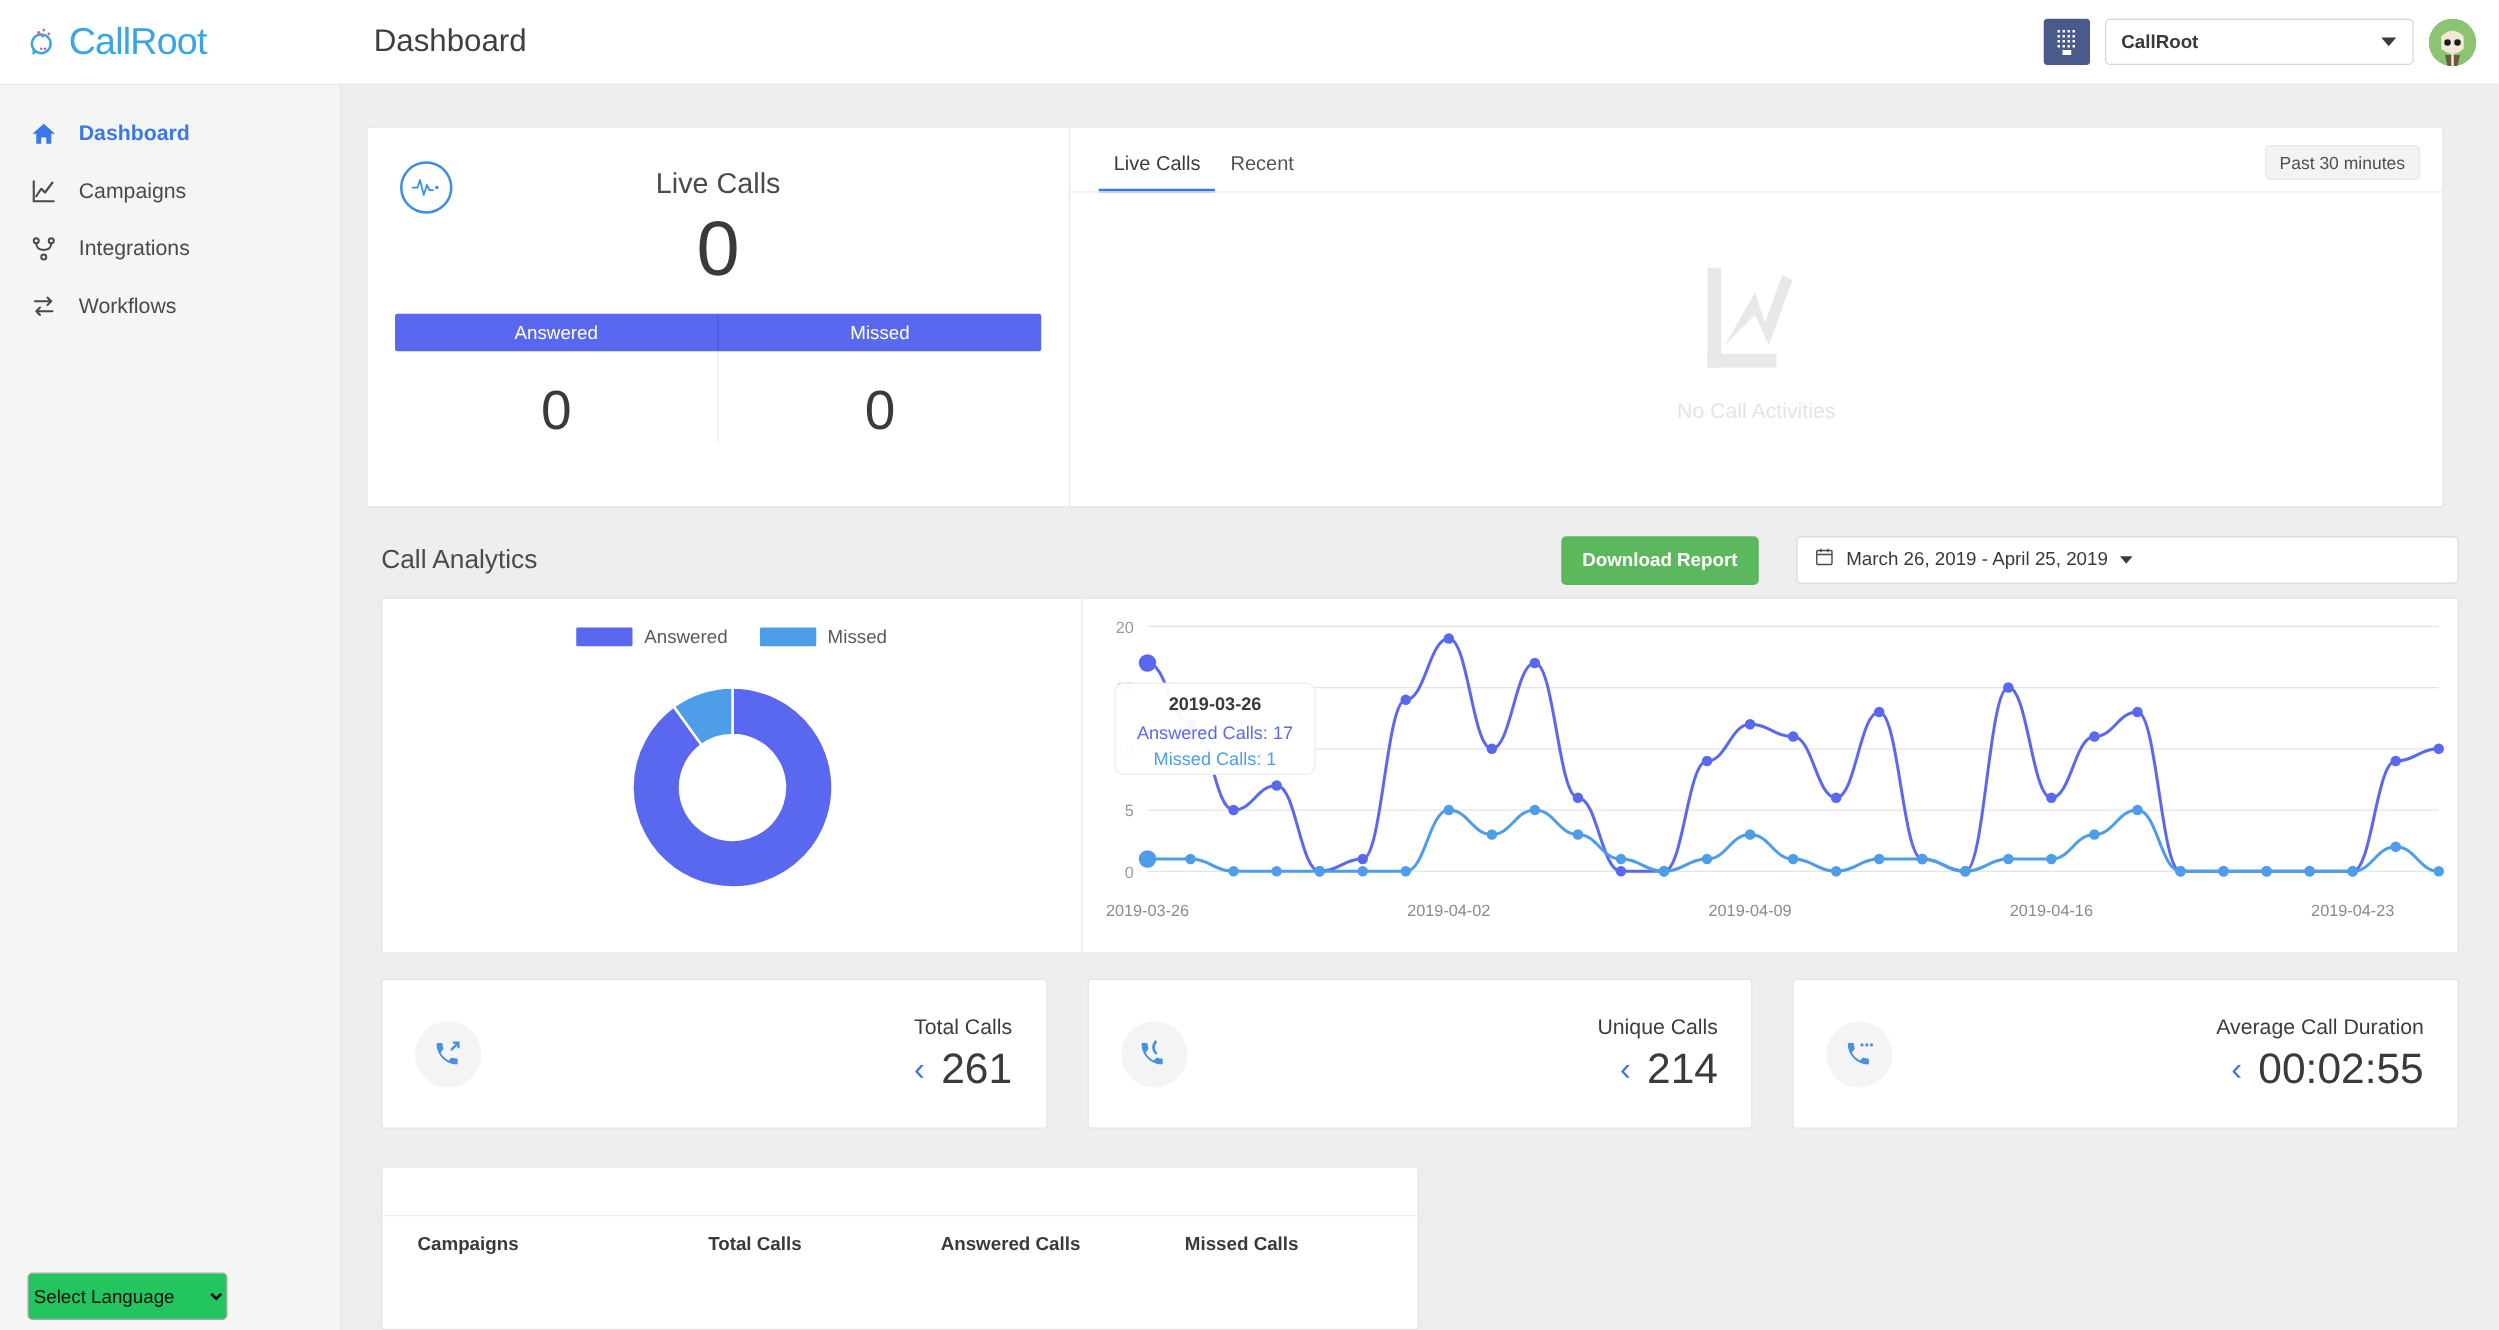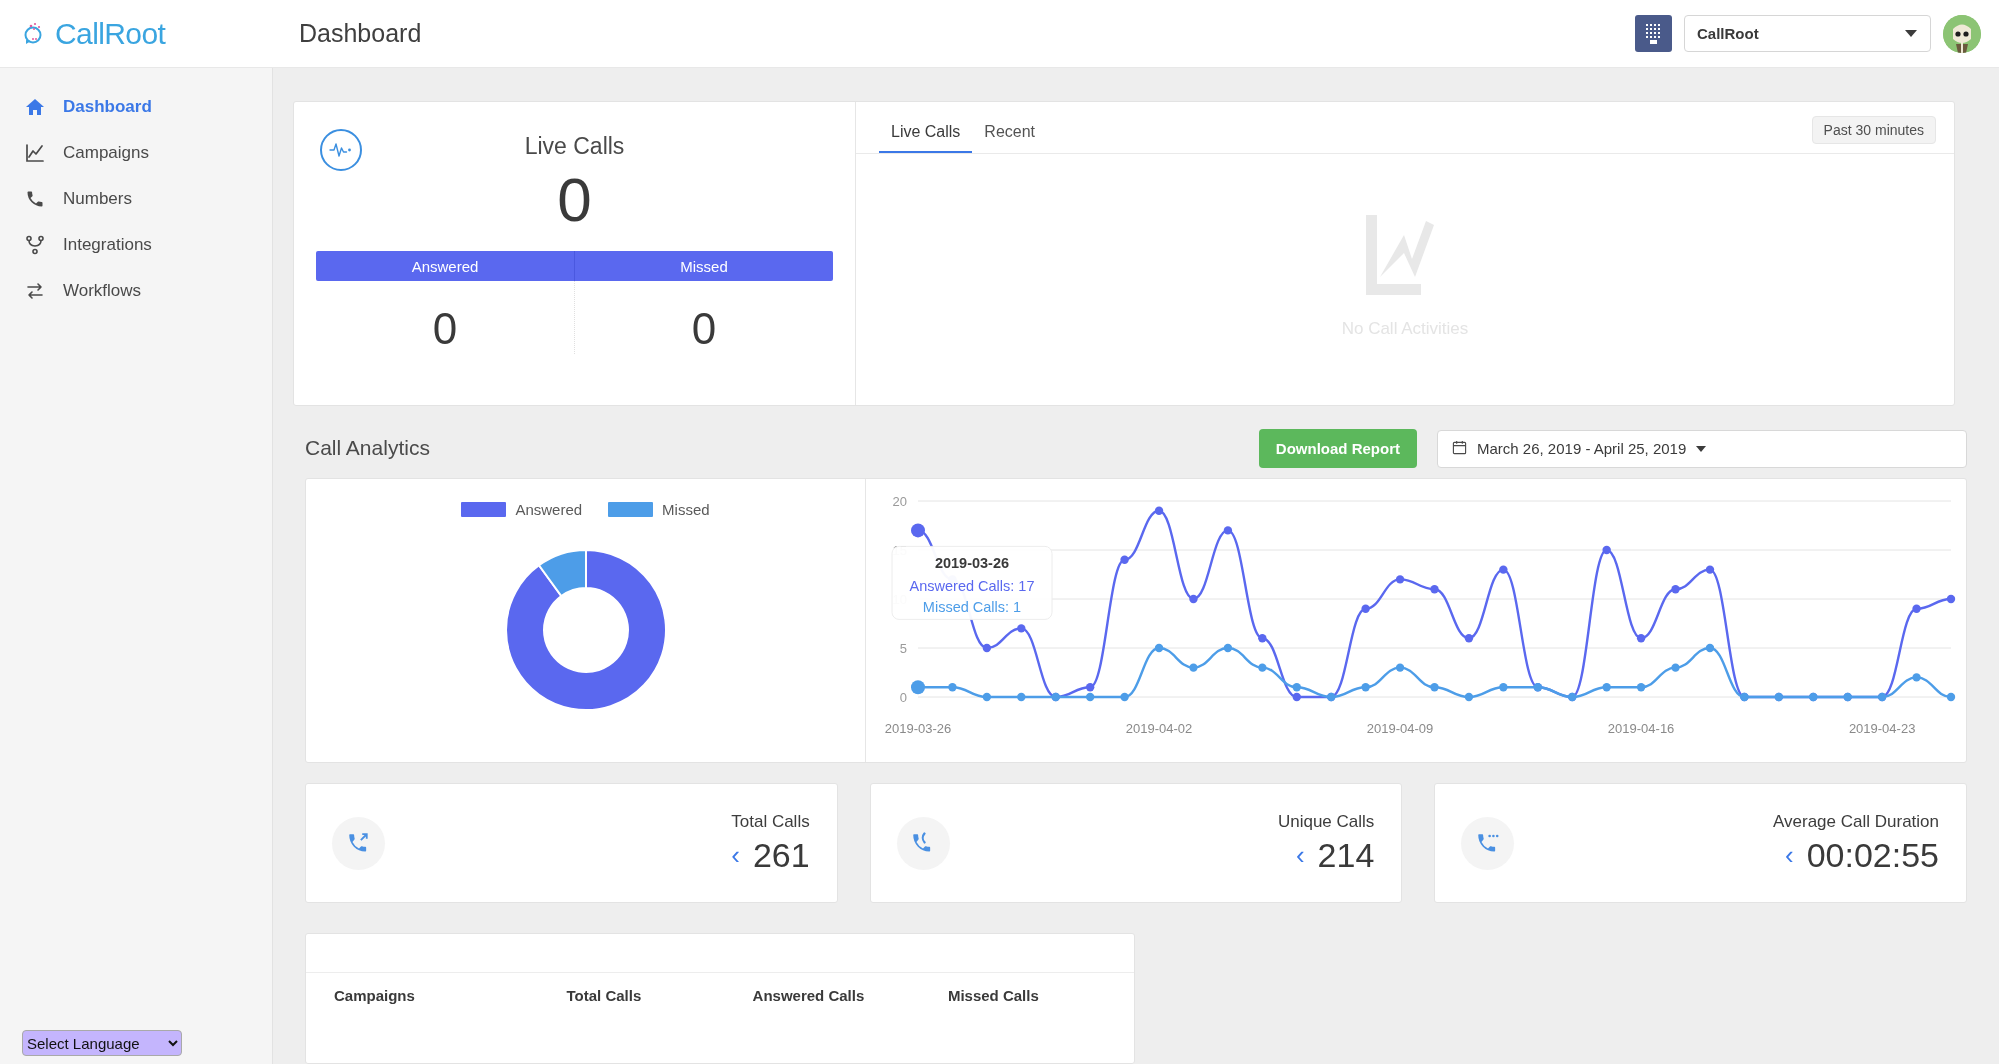"Numbers" div.nav-item { html: <div> <span> <svg> <path></path> </svg> </span> <span>Numbers</span> </div> -> none }
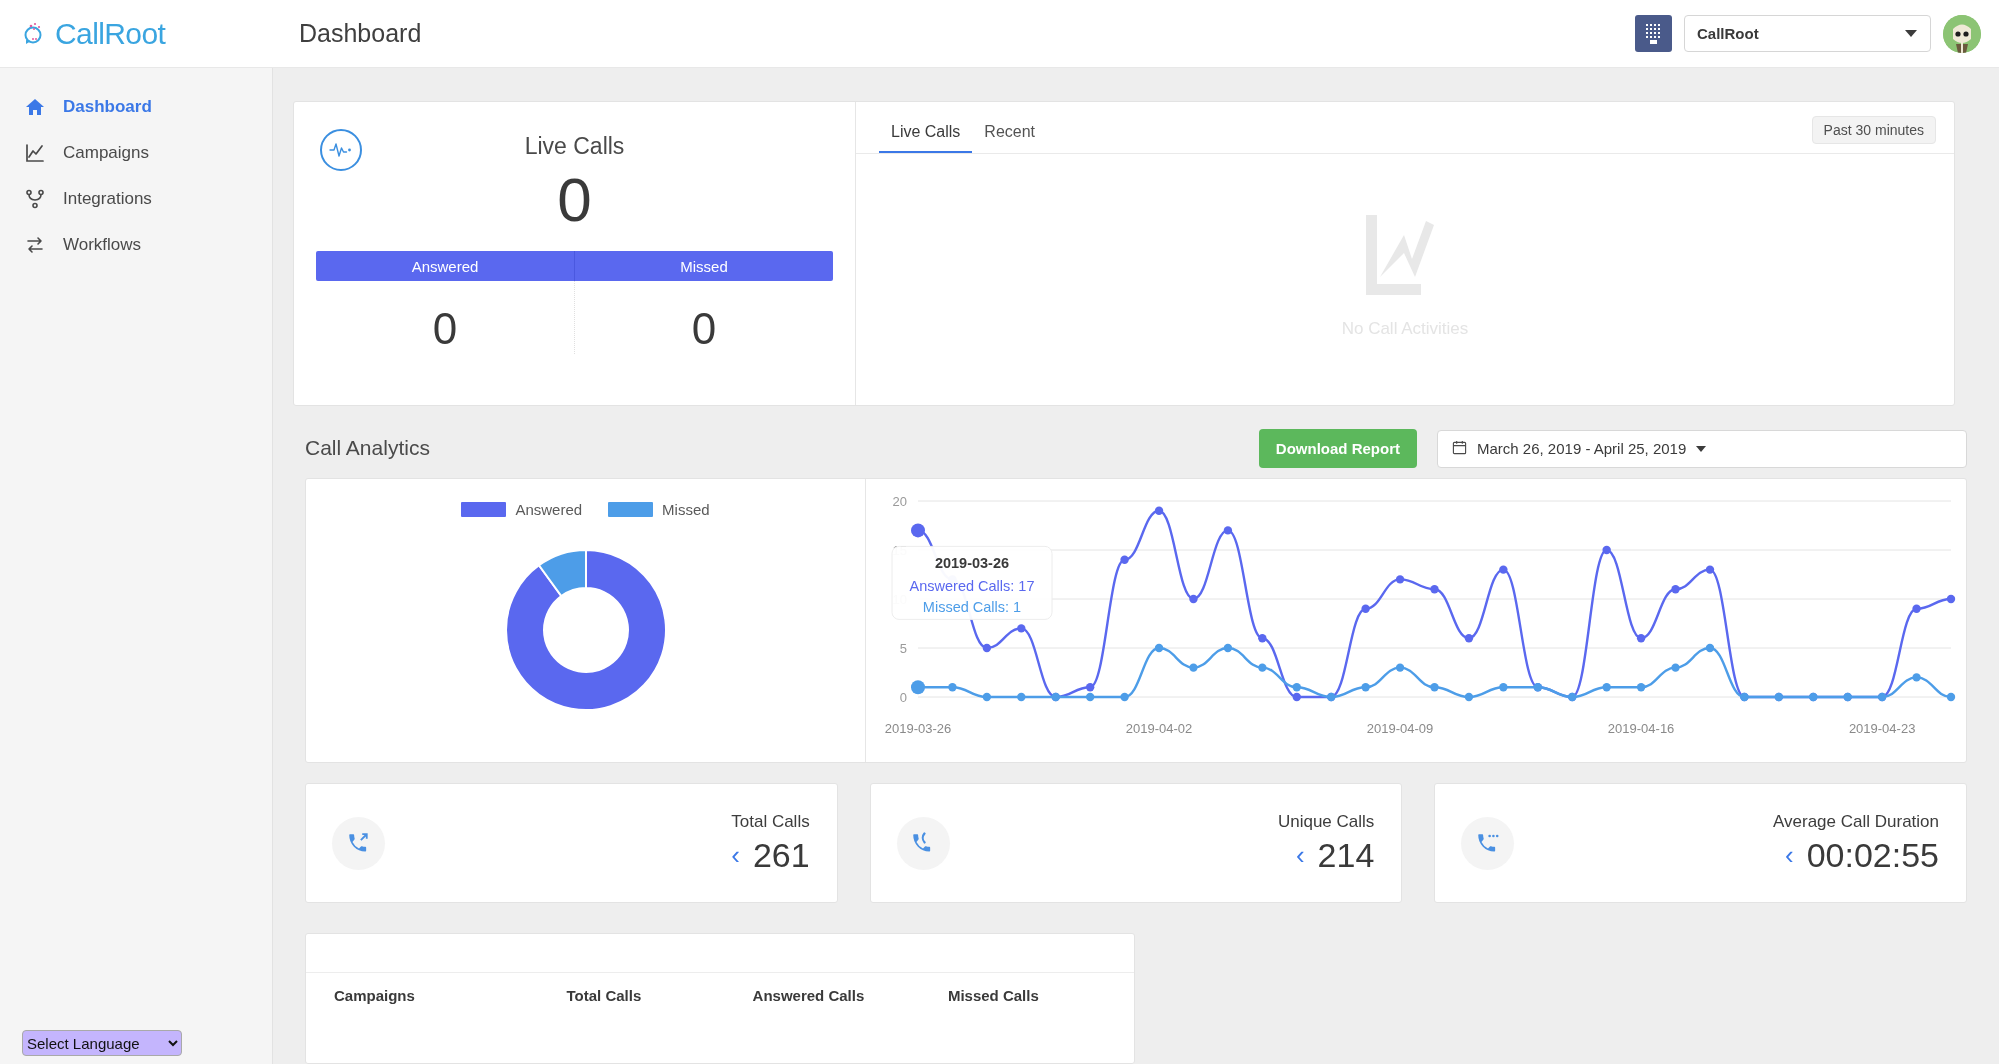"Download Report" .ca-right { align-items: flex-end -> flex-start; gap: 20px -> 30px }
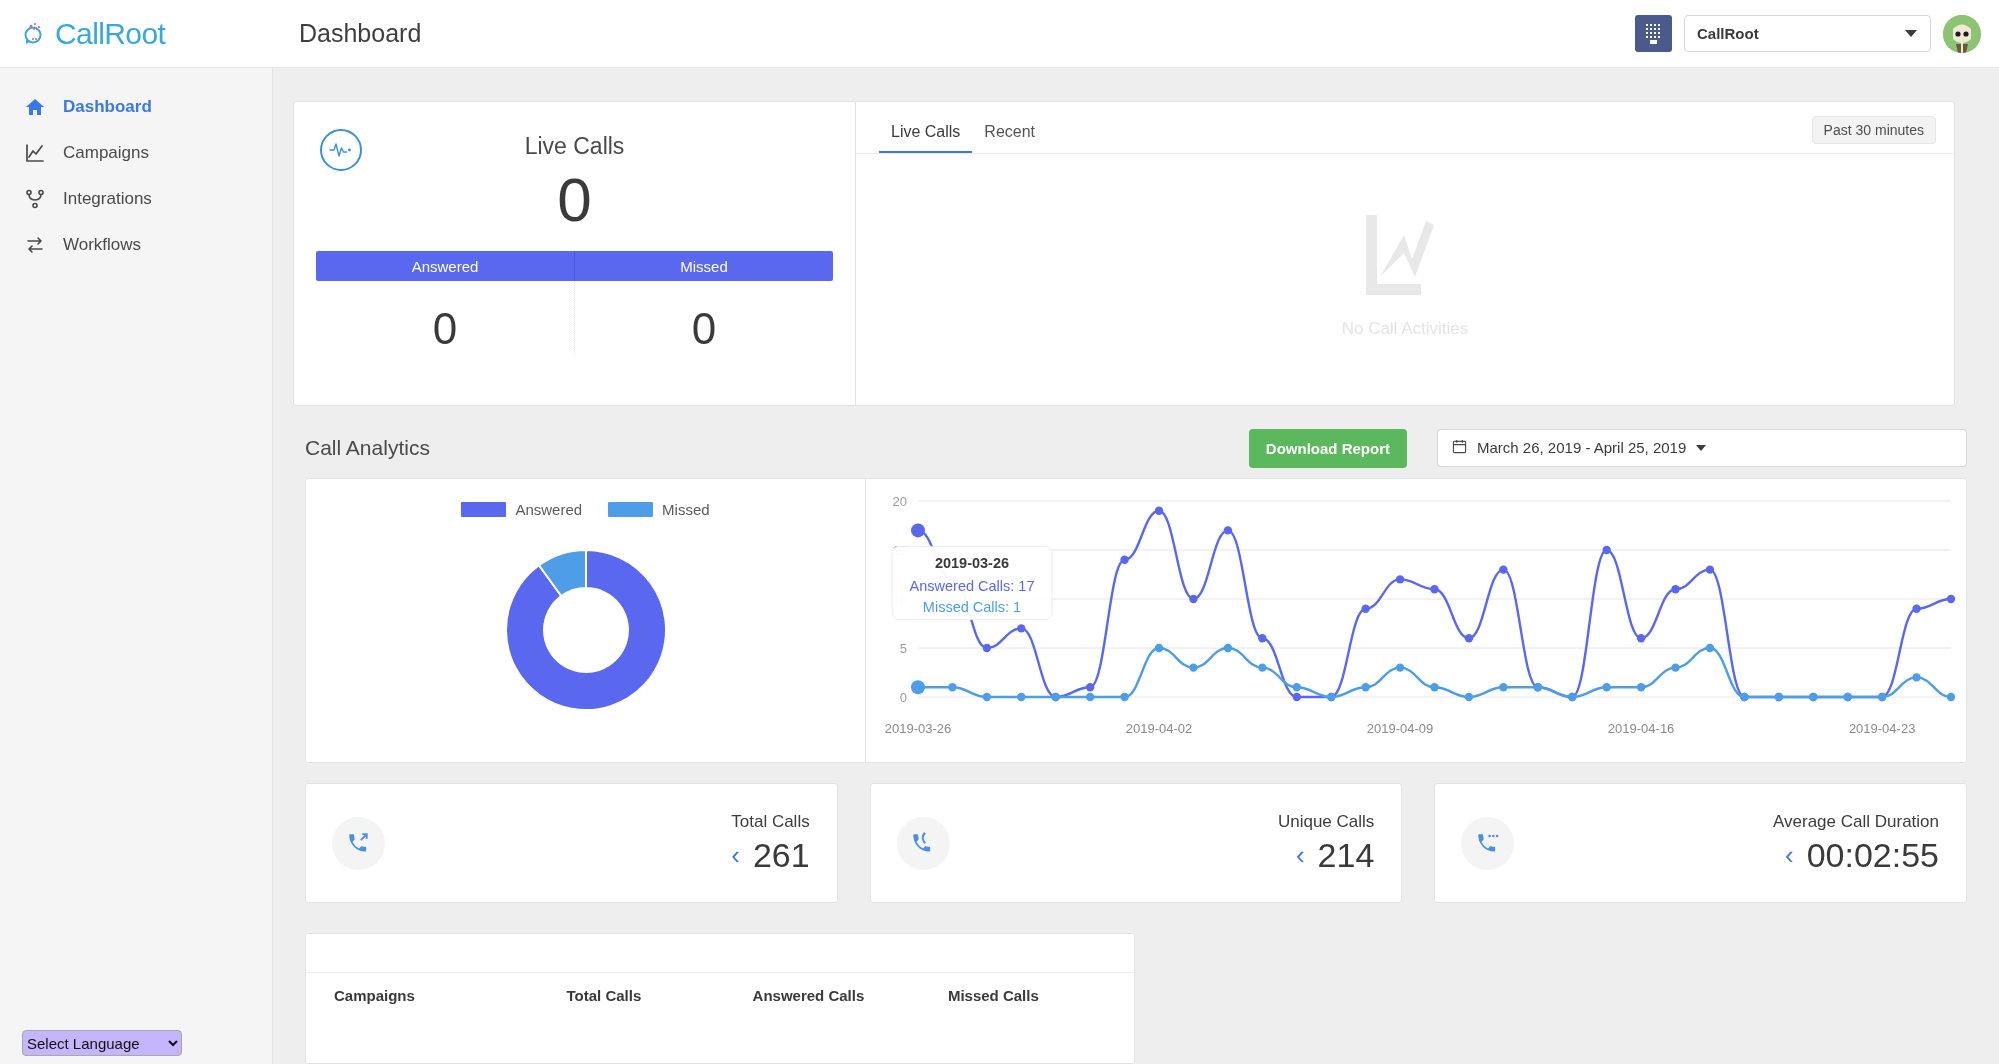"Select Language" .lang-select { background: #c4b5fd -> #22c55e; height: 26px -> 38px }
